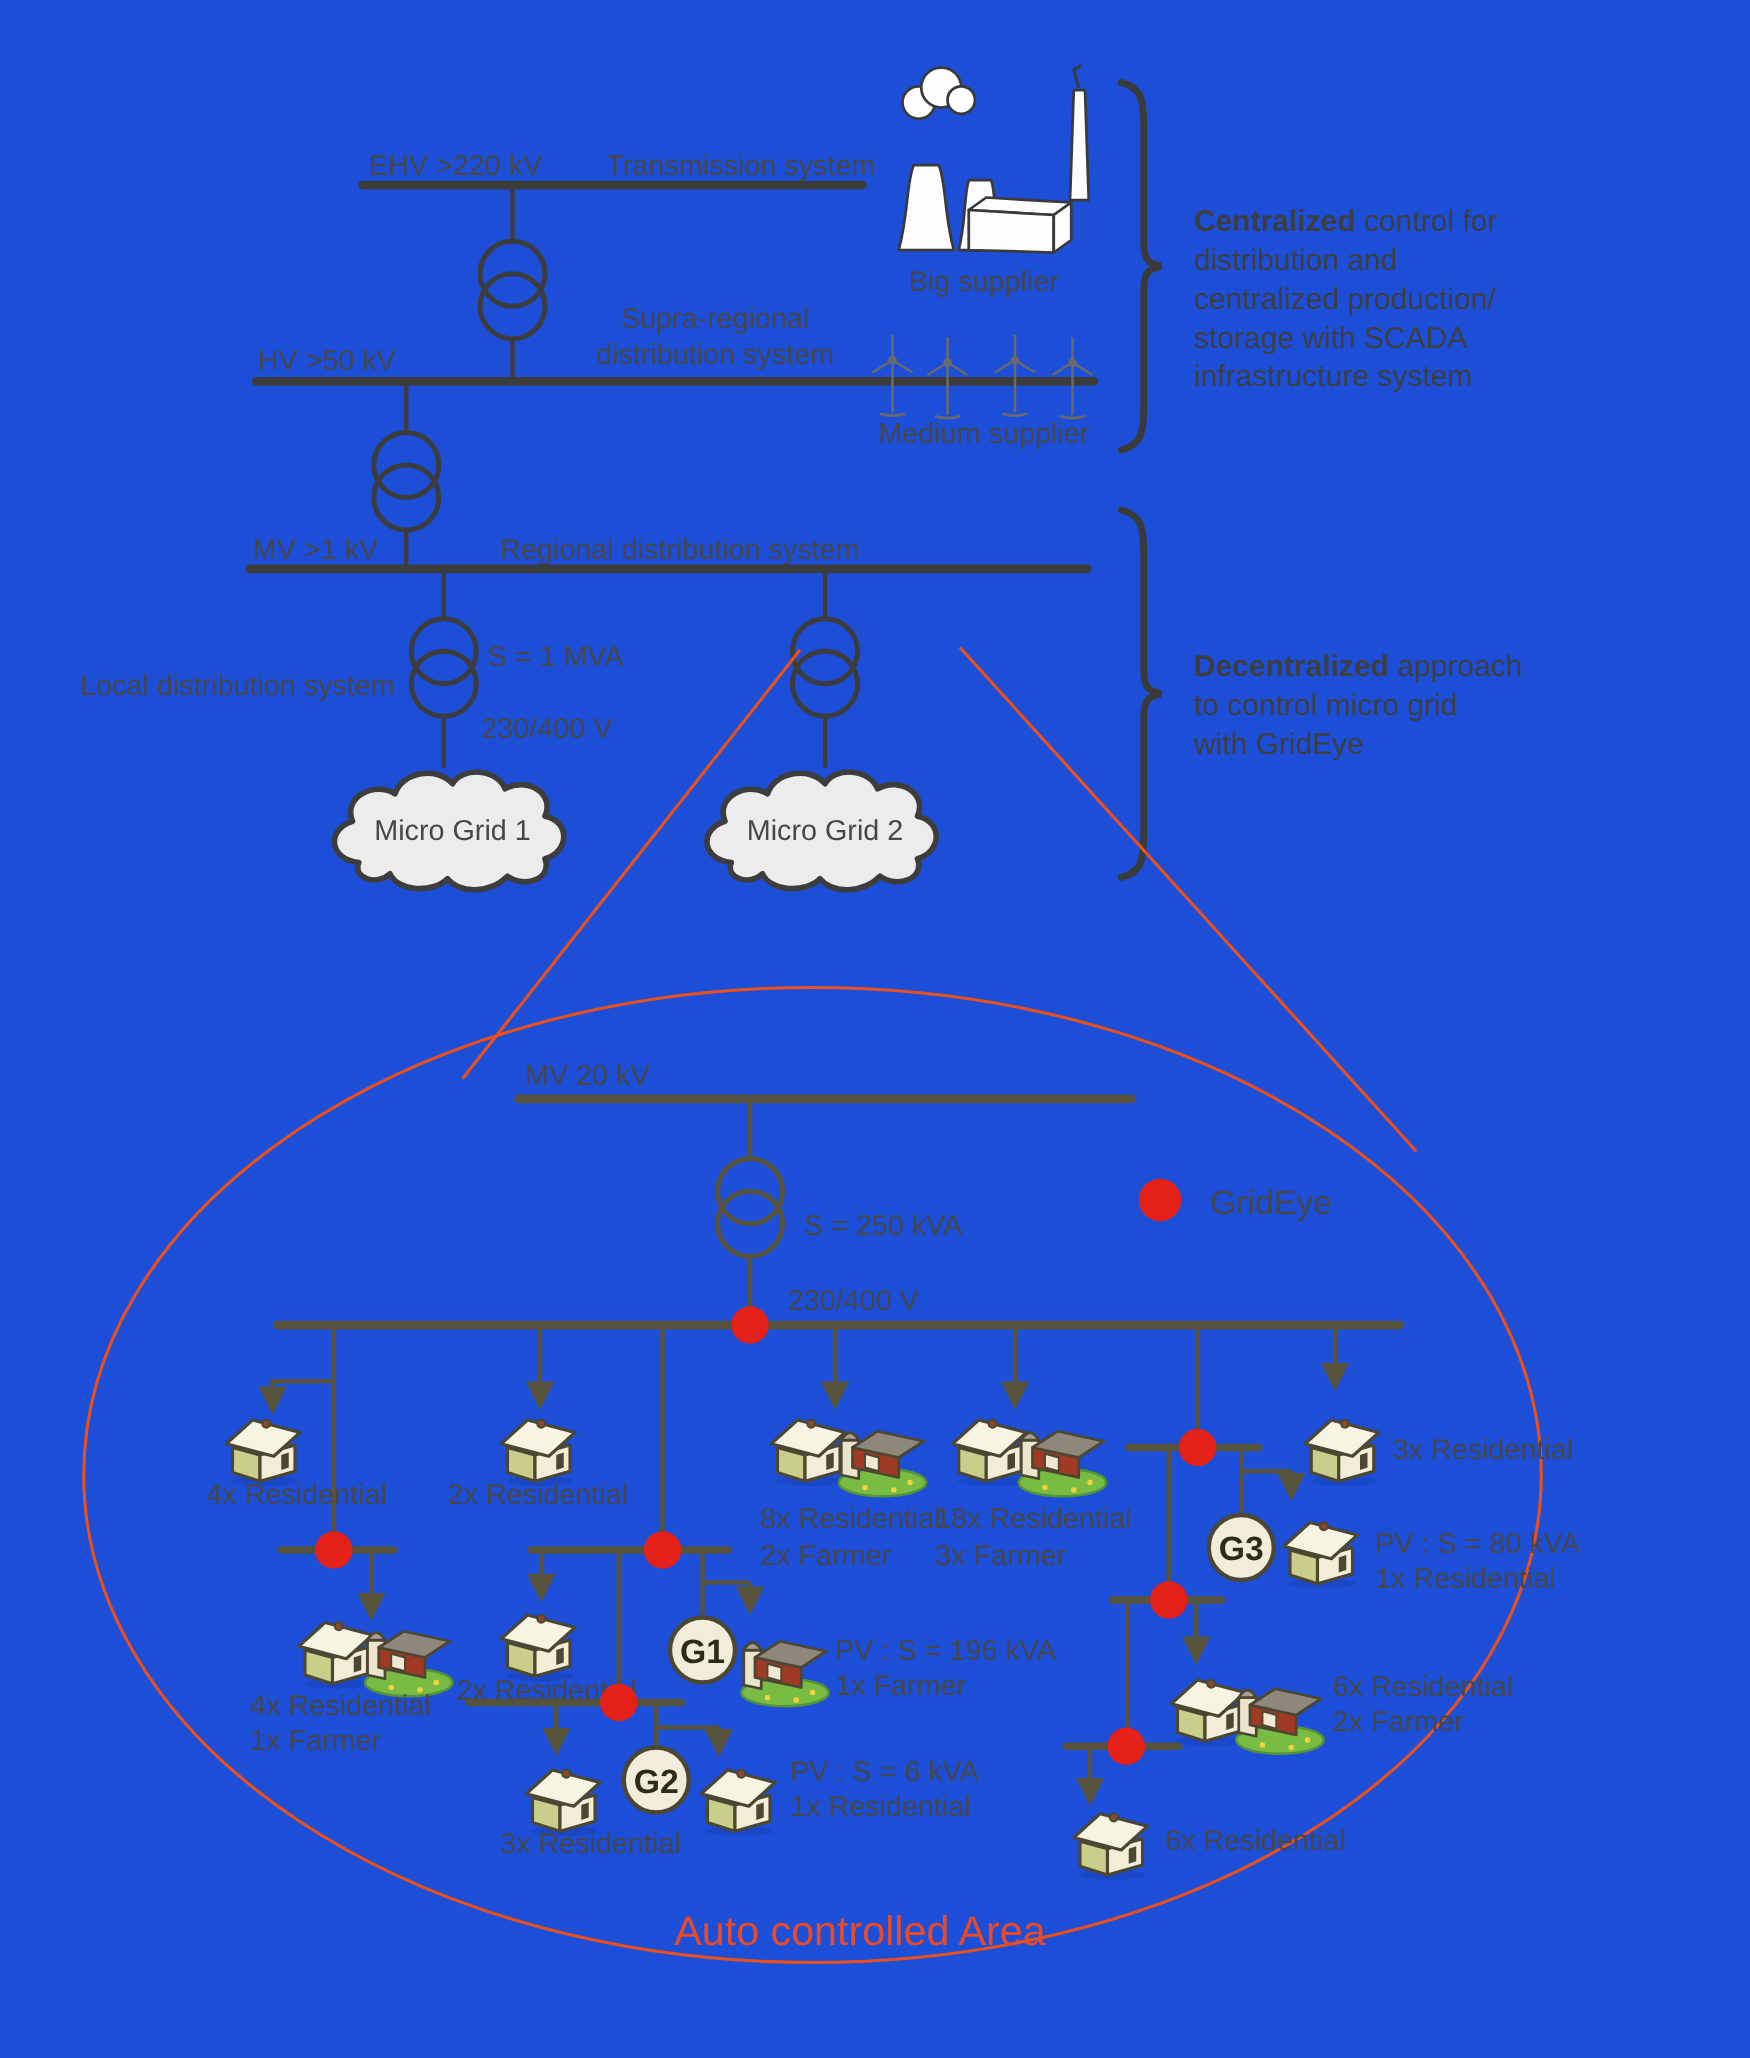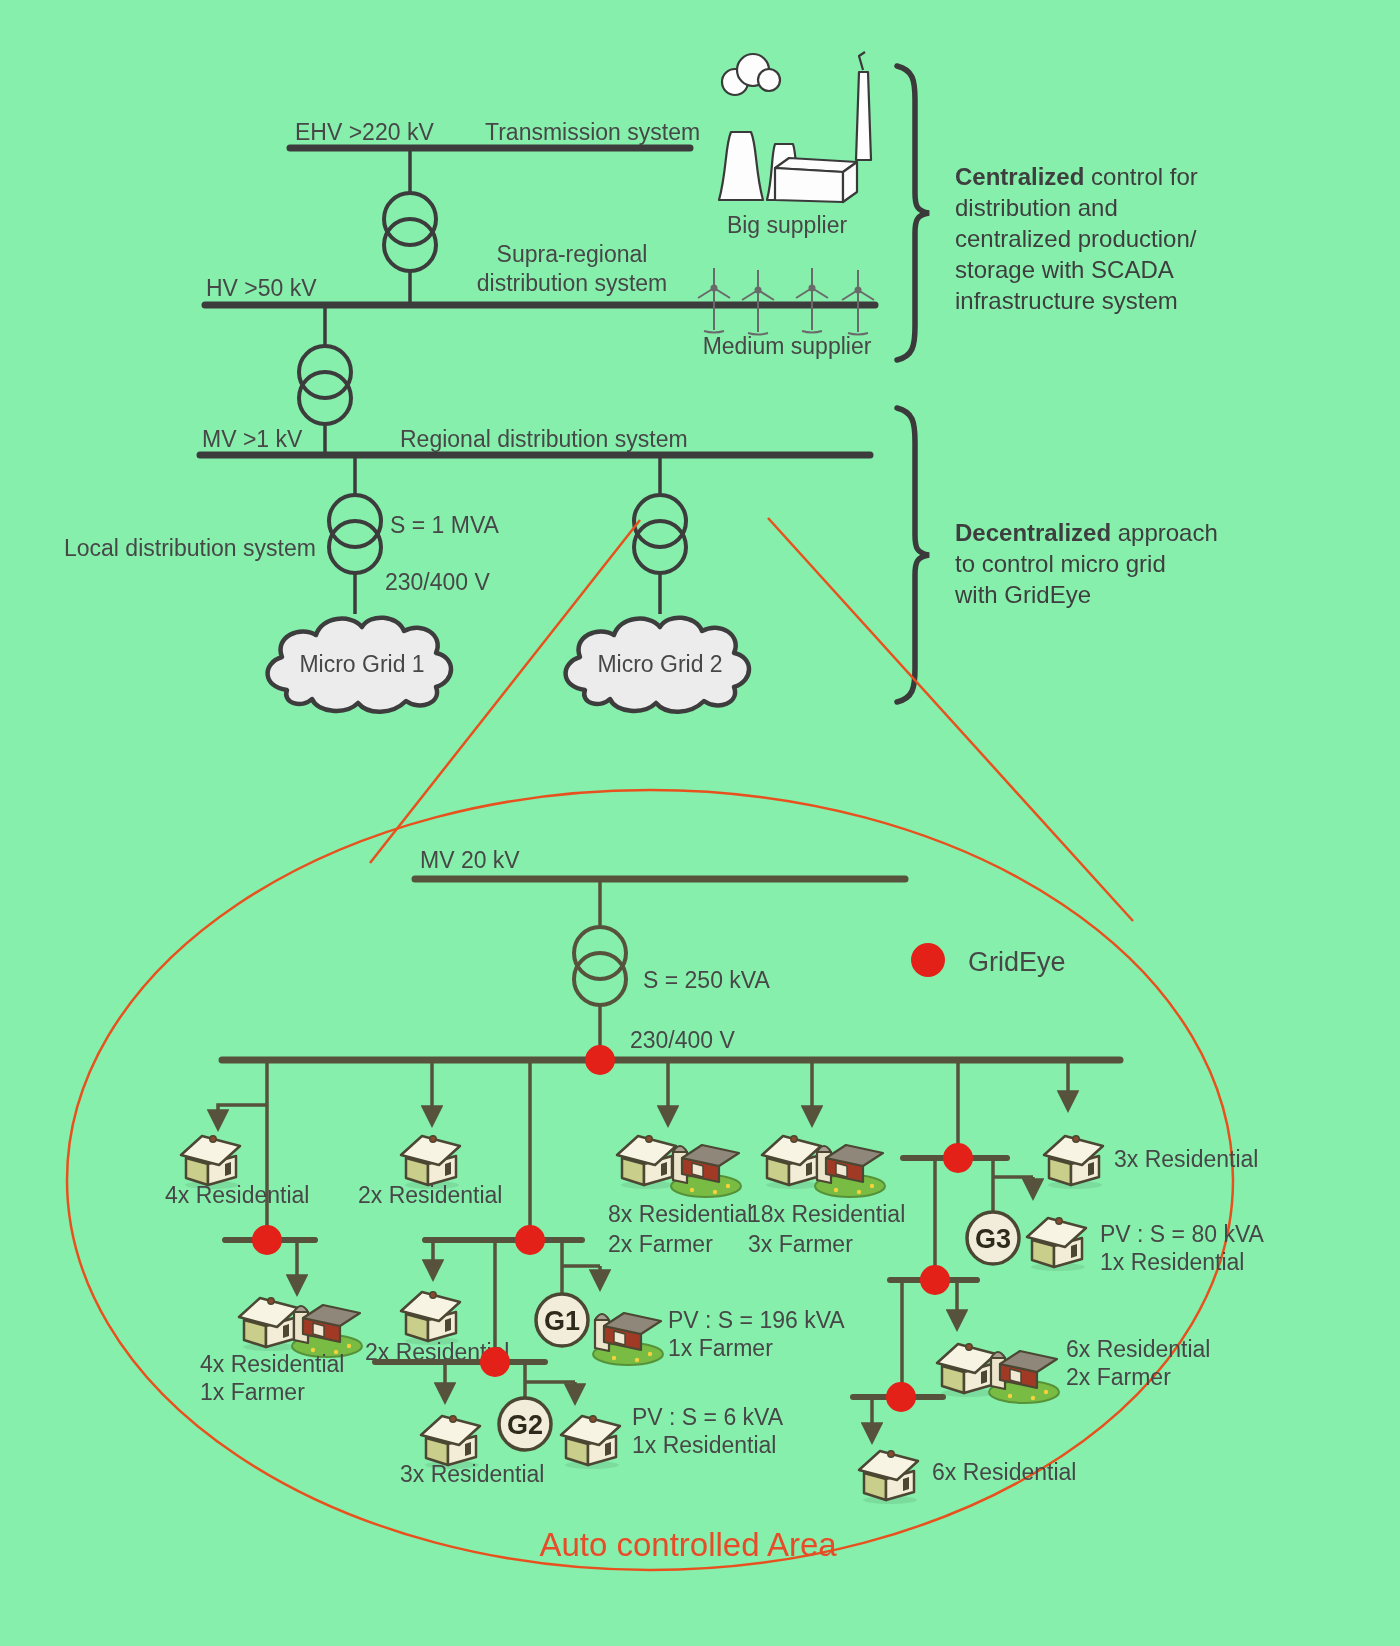"EHV >220 kV" .page { background: #86efac -> #1d4ed8 }
